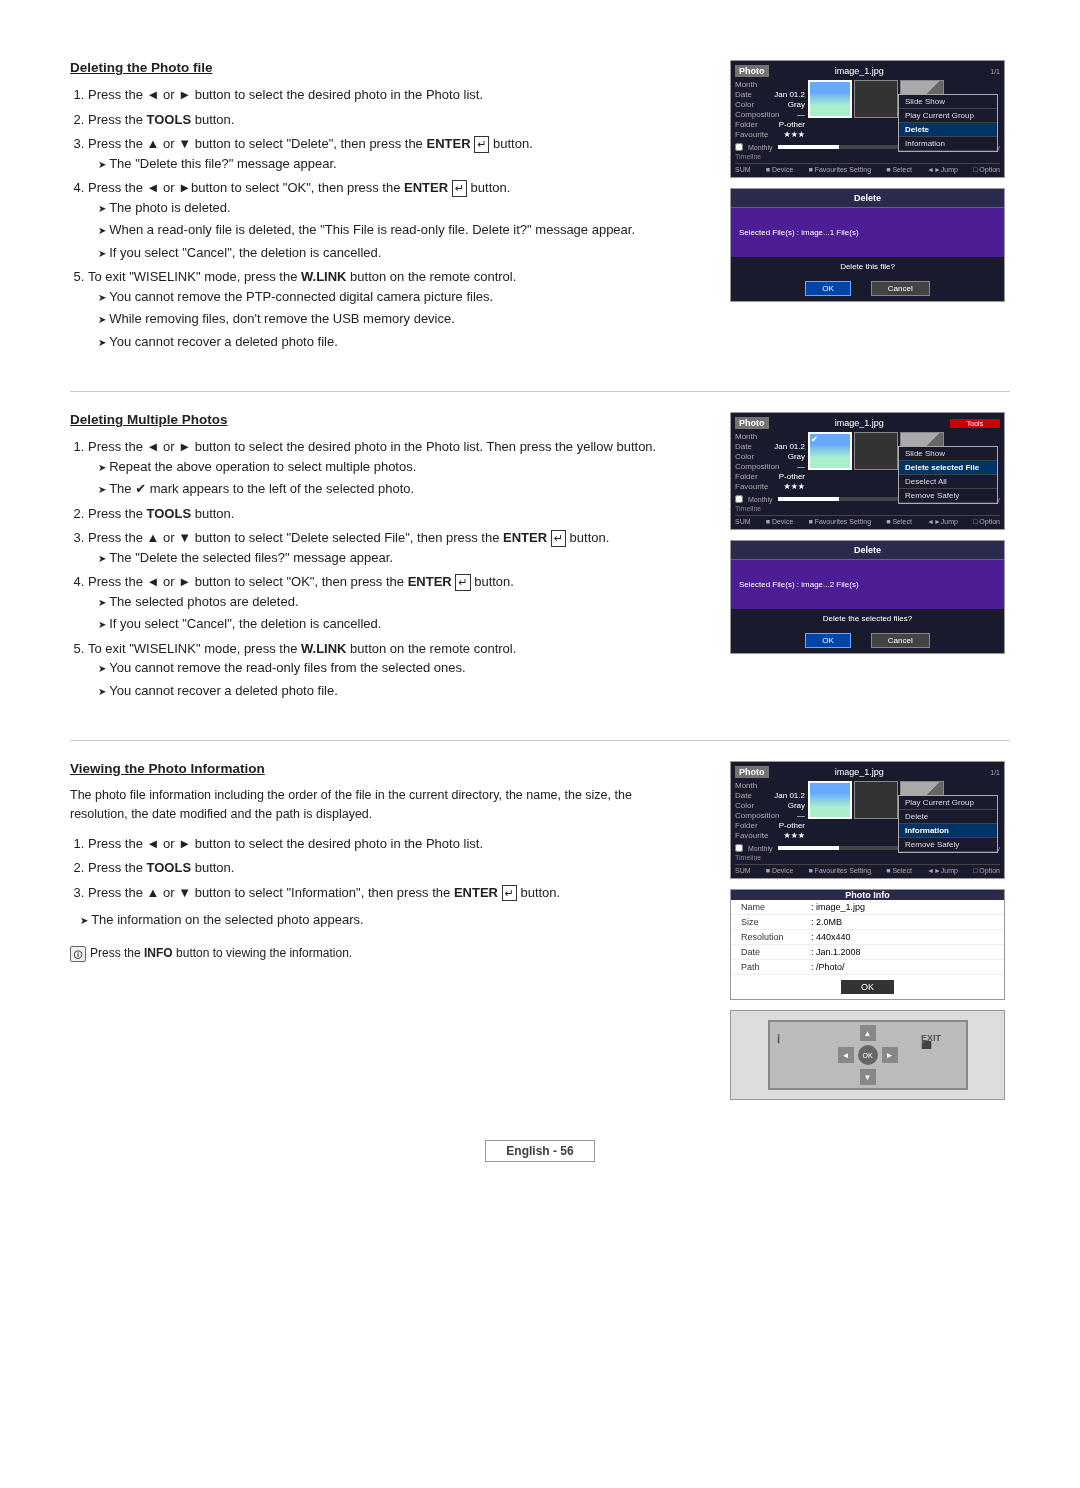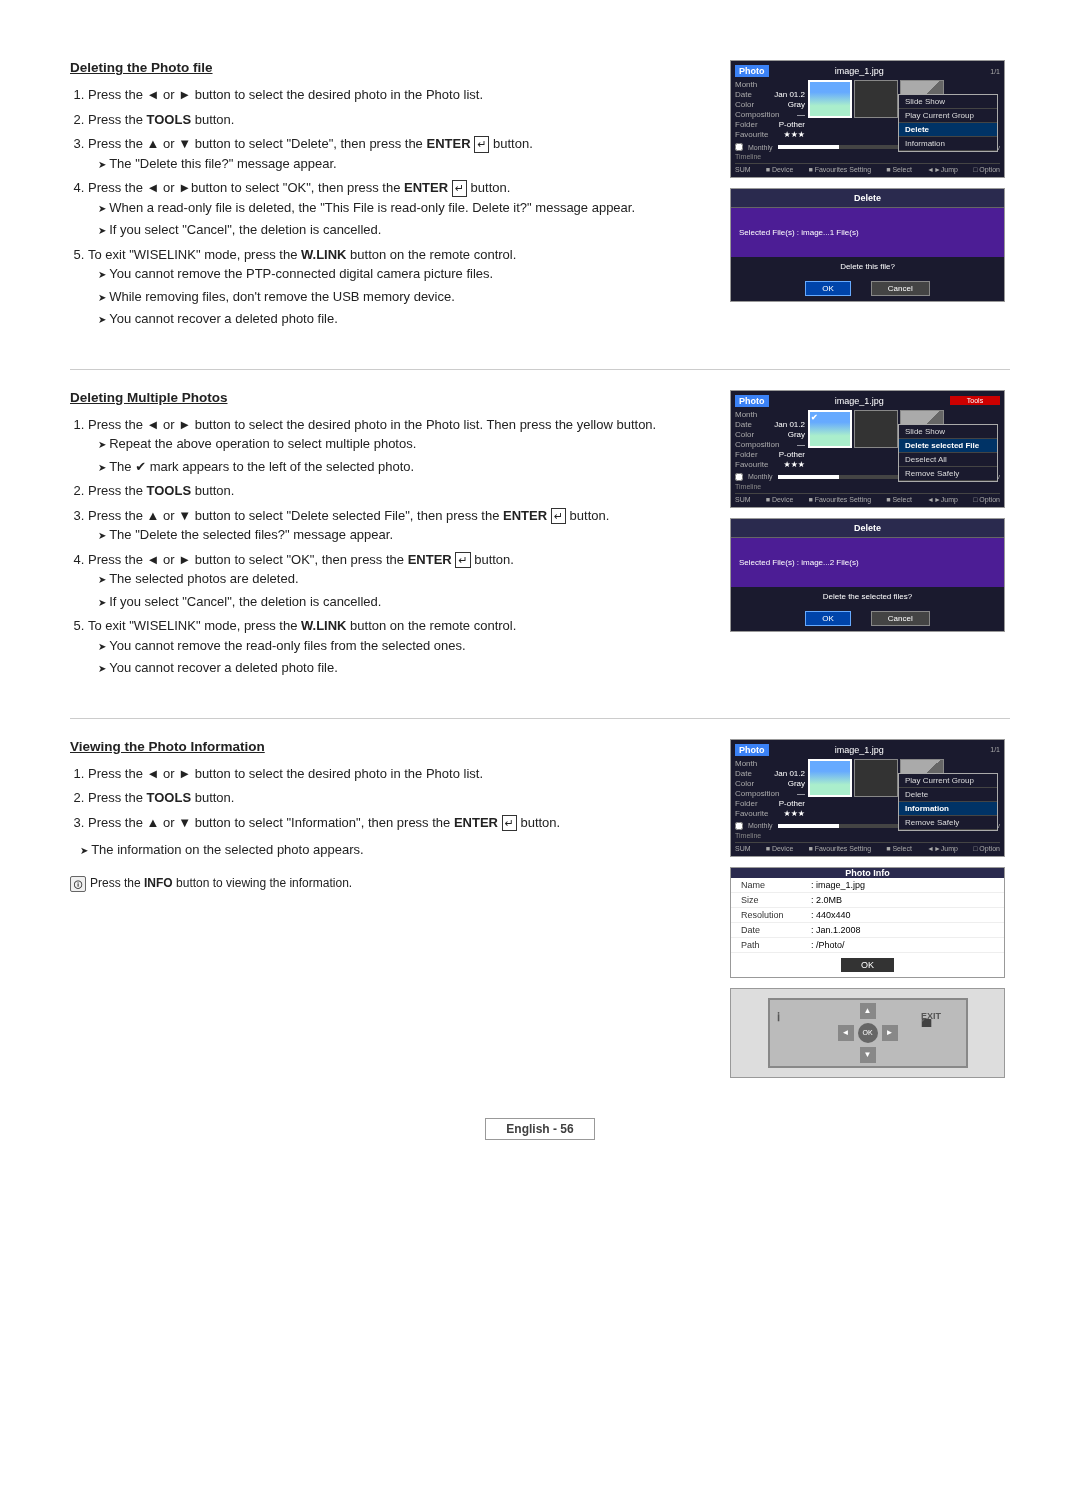"Photo" .ui-label { background: #3b82f6 -> #737373 }
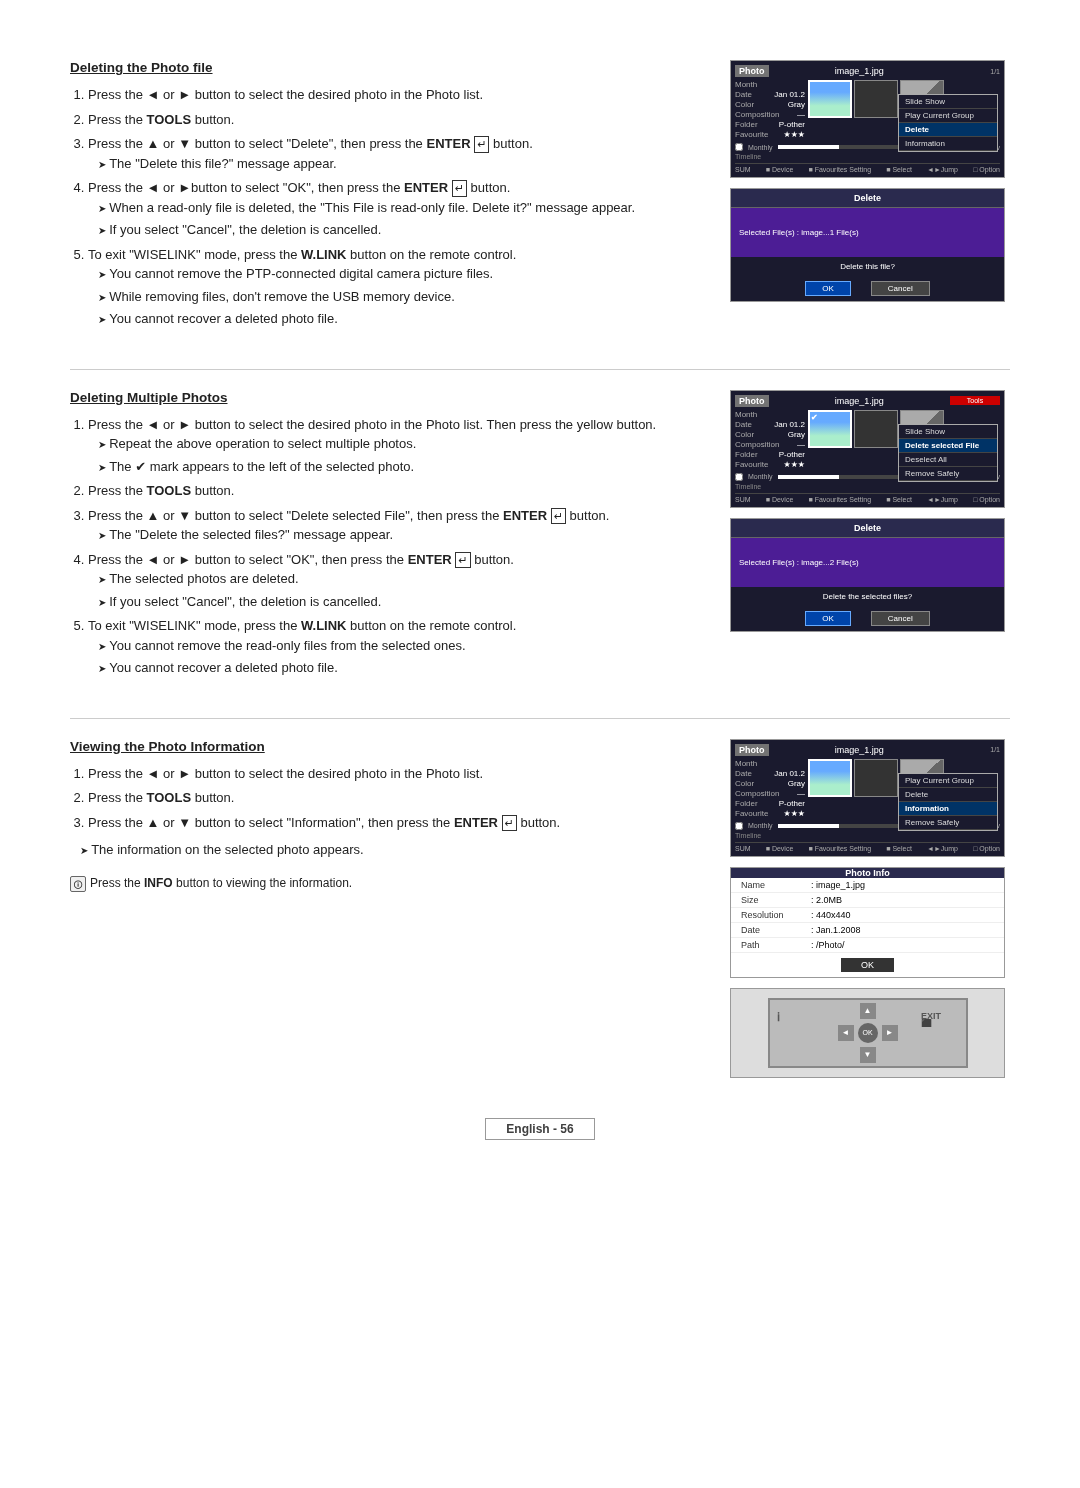"The photo is deleted." li { html: none -> <li>The photo is deleted.</li> }
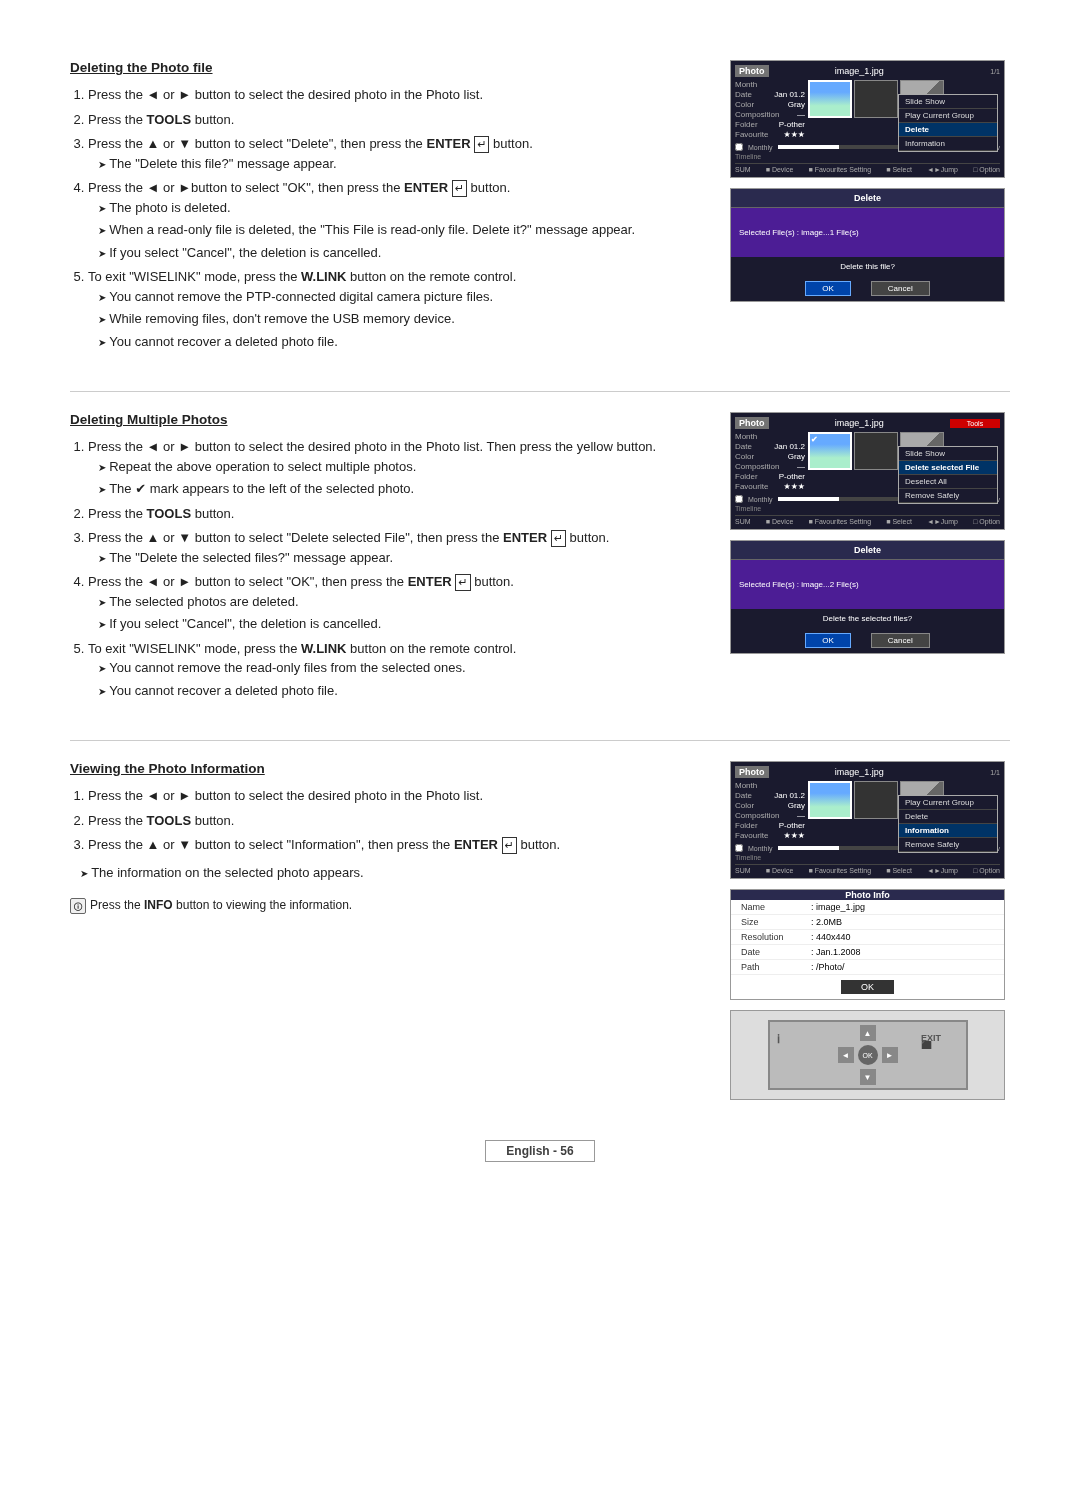"The photo file information including" p { html: none -> <p>The photo file information including the order of the file in the current directory, the name, the size, the resolution, the date modified and the path is displayed.</p> }
